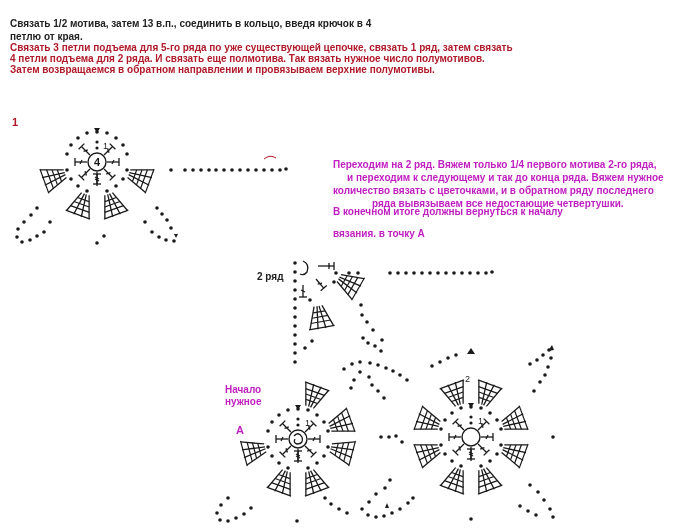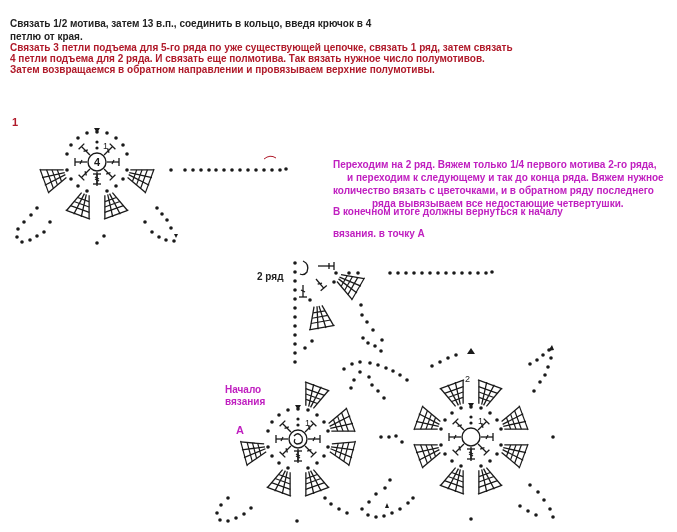"вязания" div.t { text: вязания -> нужное }
